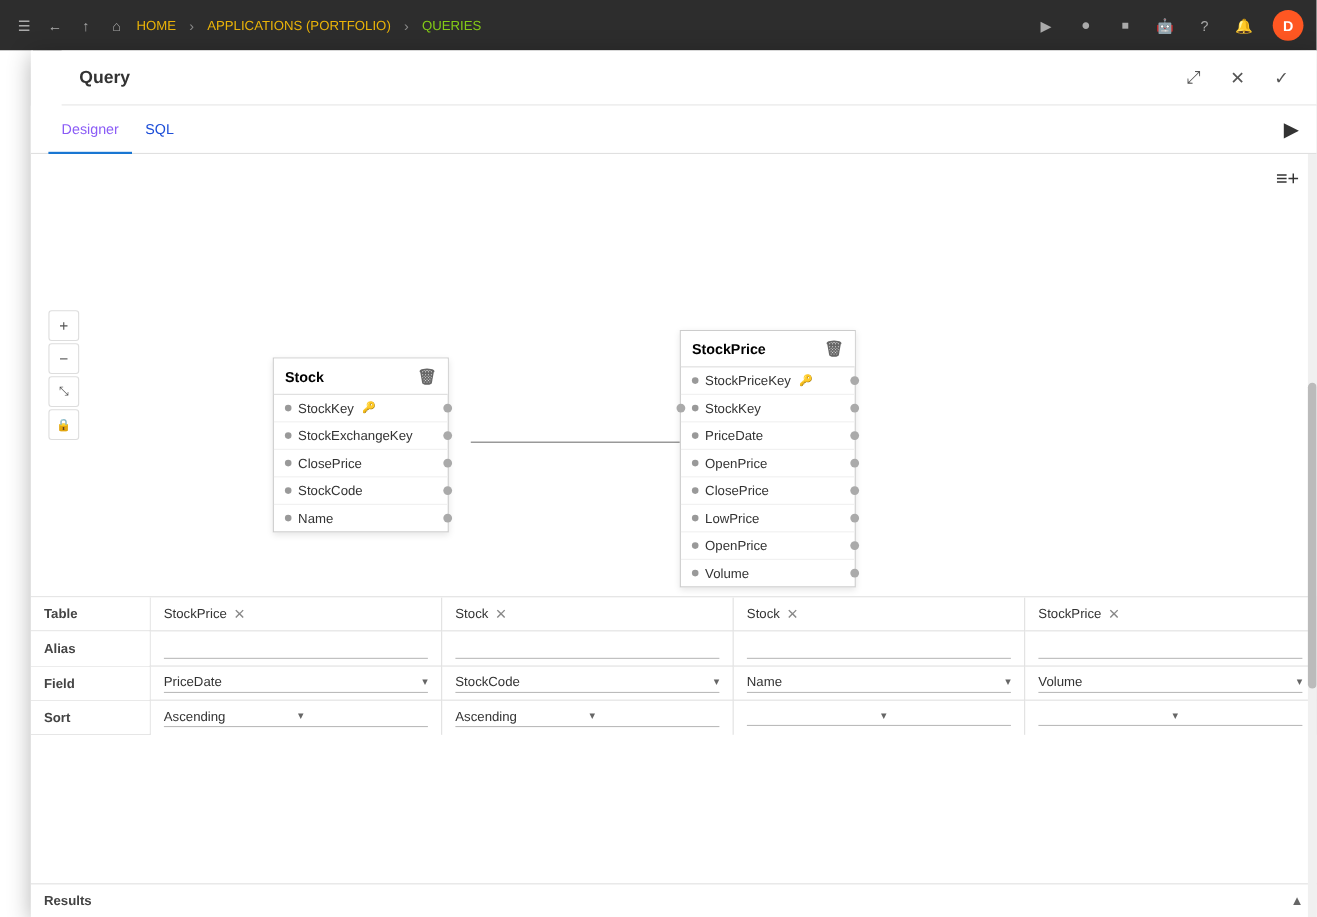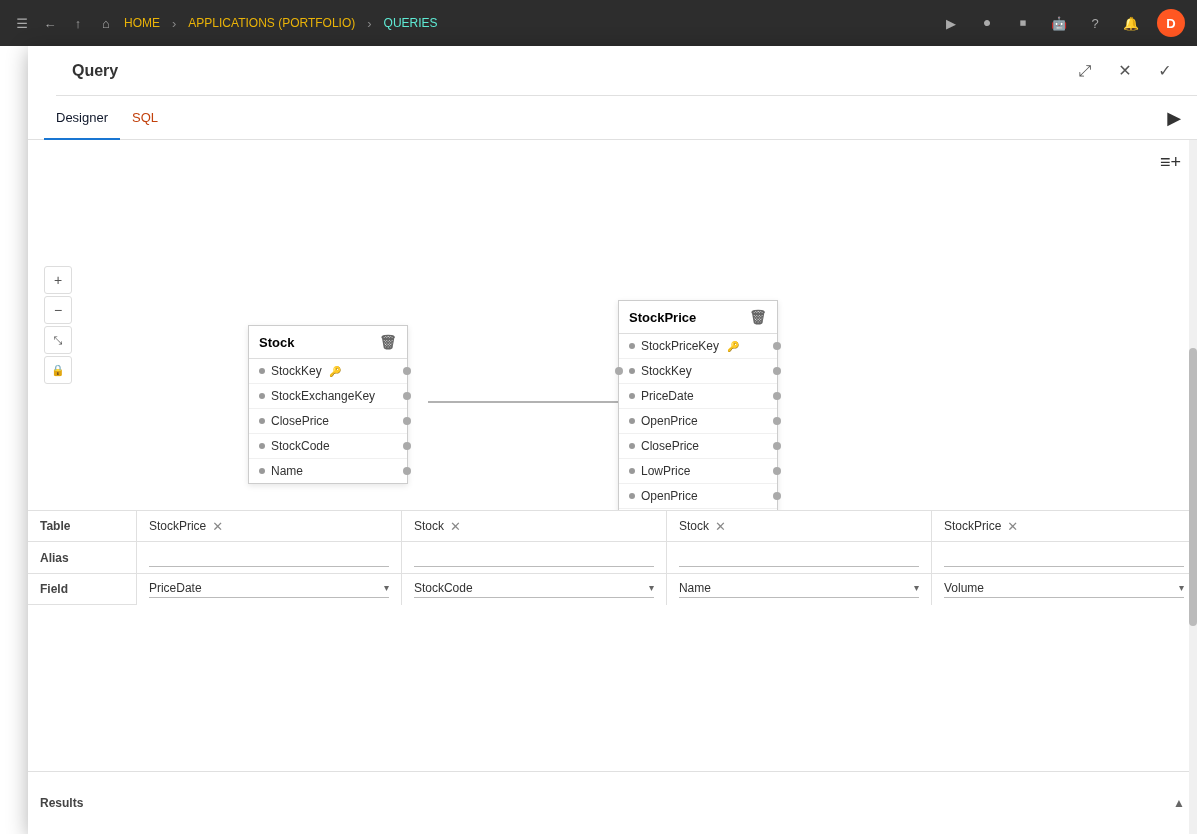"QUERIES" .topbar-link.active { color: #5eead4 -> #84cc16 }
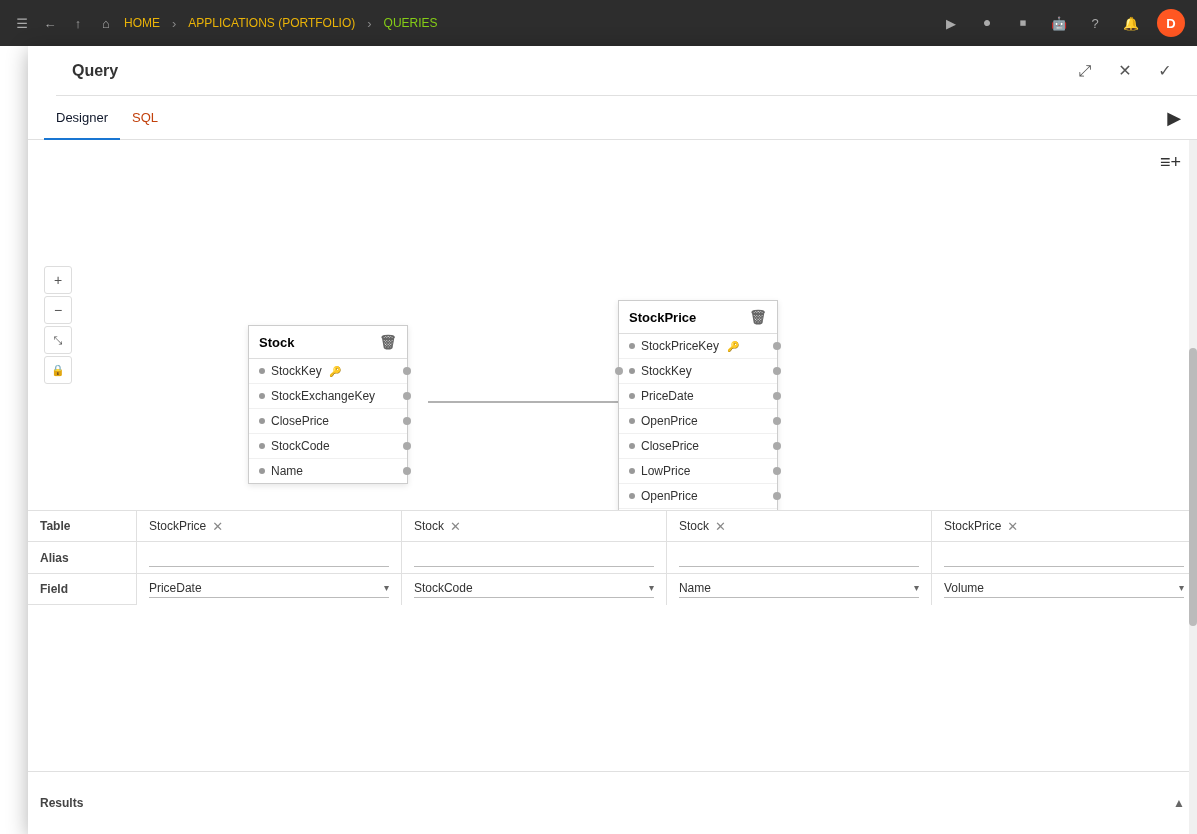"Designer" .tab.active { color: #0f172a -> #8b5cf6 }
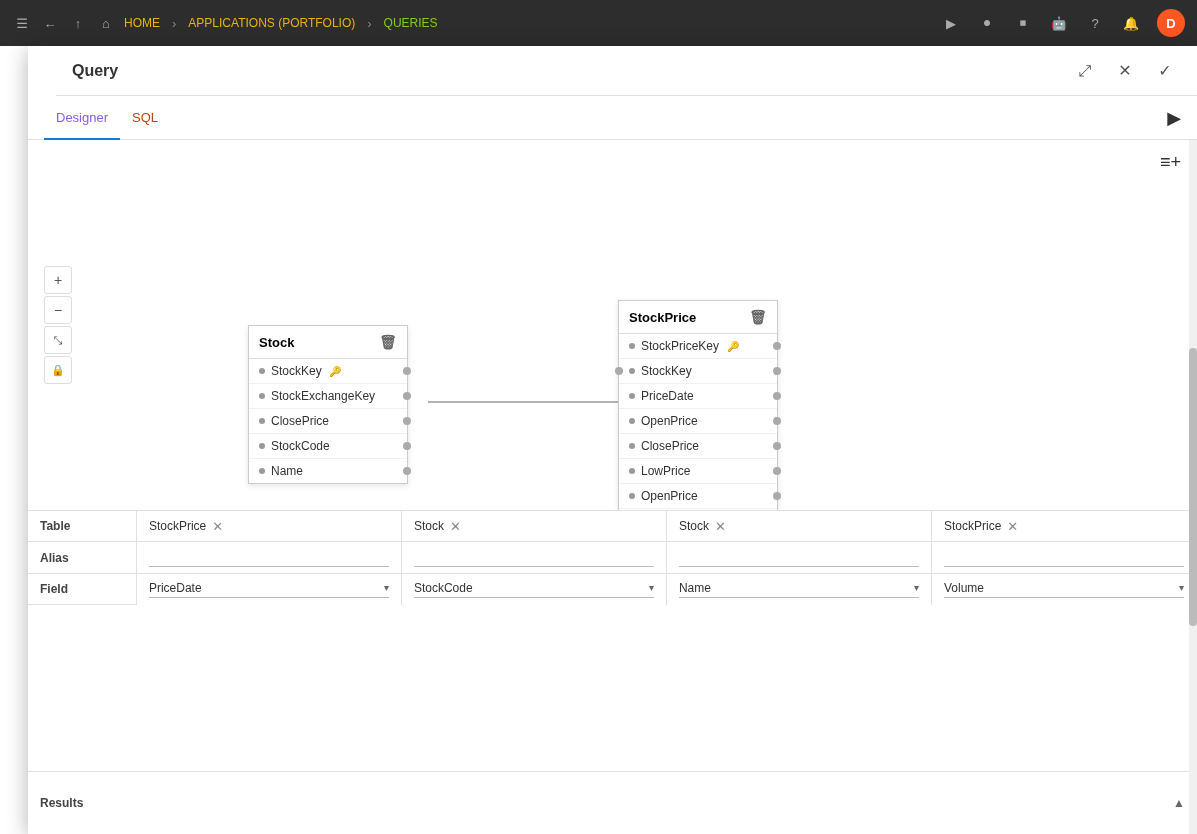"SQL" .tab { color: #c2410c -> #1d4ed8 }
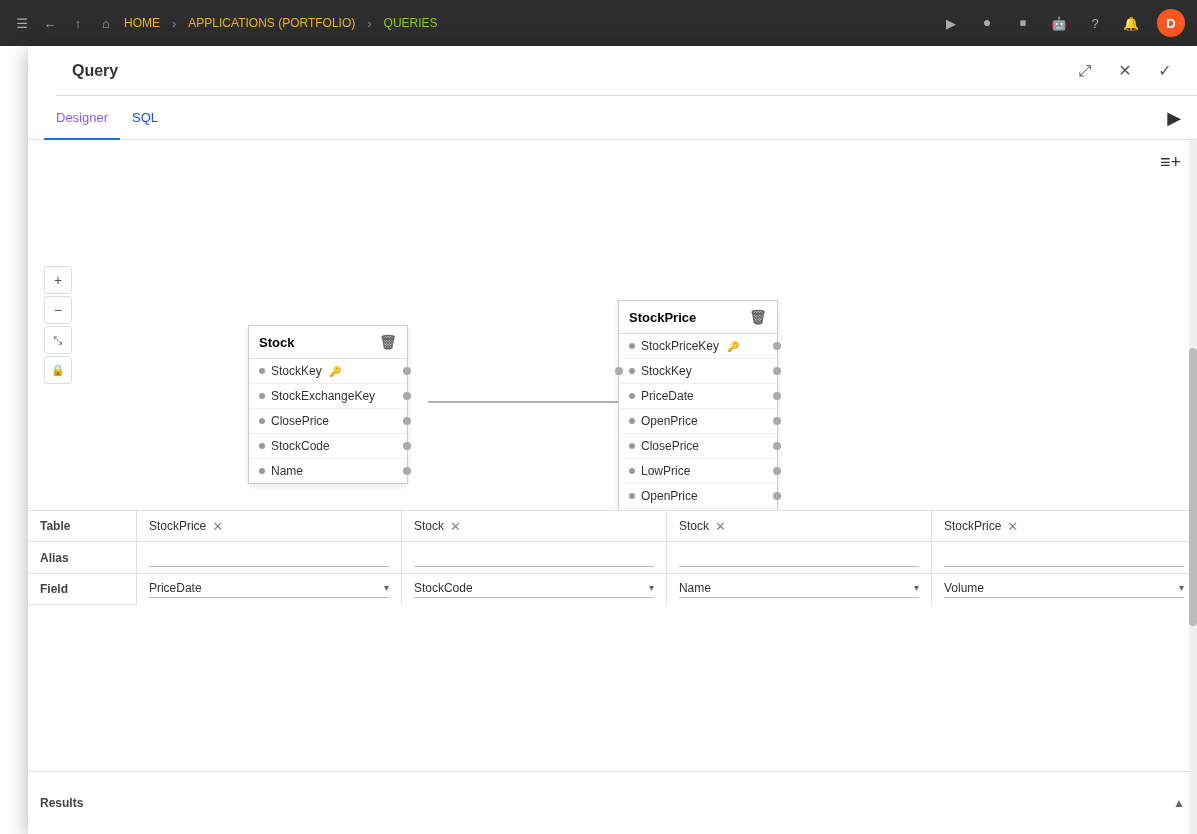"Sort" tr { html: none -> <tr> <th>Sort</th> <td> <div> <span>Ascending</span> <span>▾</span> </div> </td> <td> <div> <span>Ascending</span> <span>▾</span> </div> </td> <td> <div> <span></span> <span>▾</span> </div> </td> <td> <div> <span></span> <span>▾</span> </div> </td> </tr> }
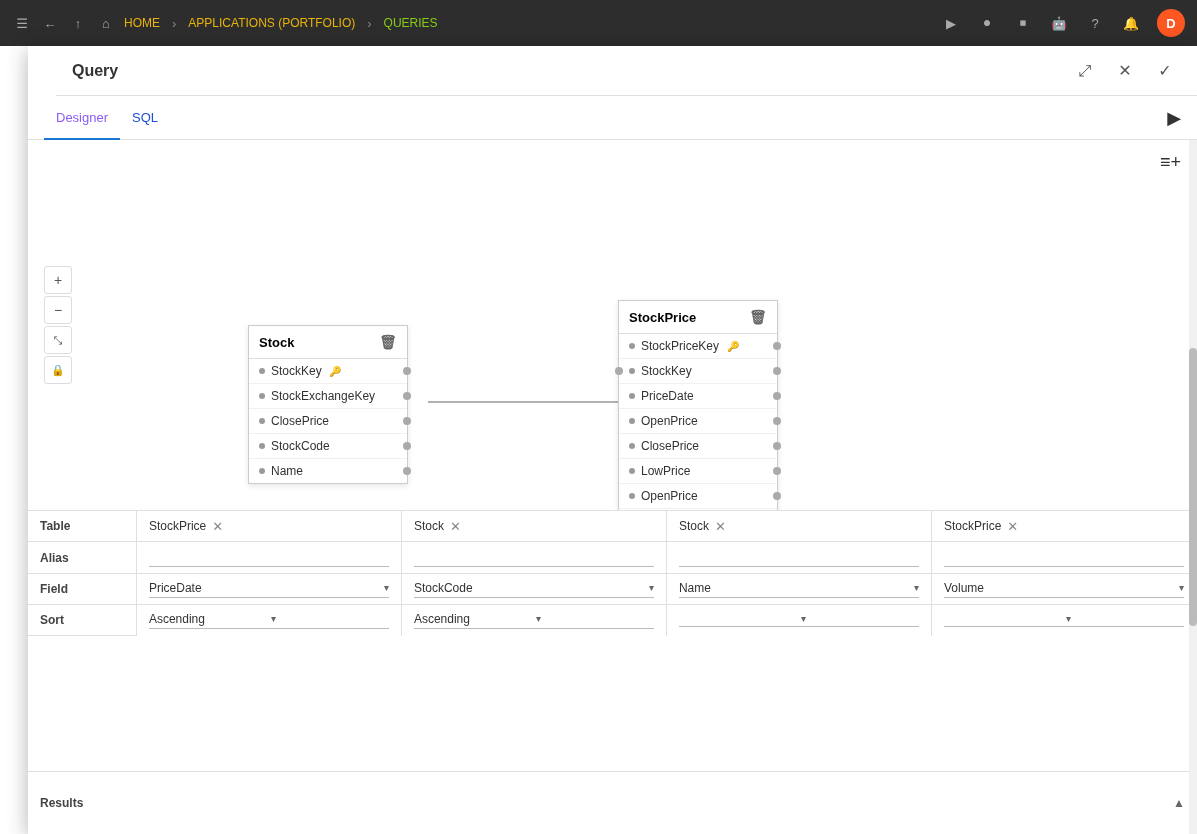"Results" .results-row { padding: 24px 12px -> 8px 12px }
